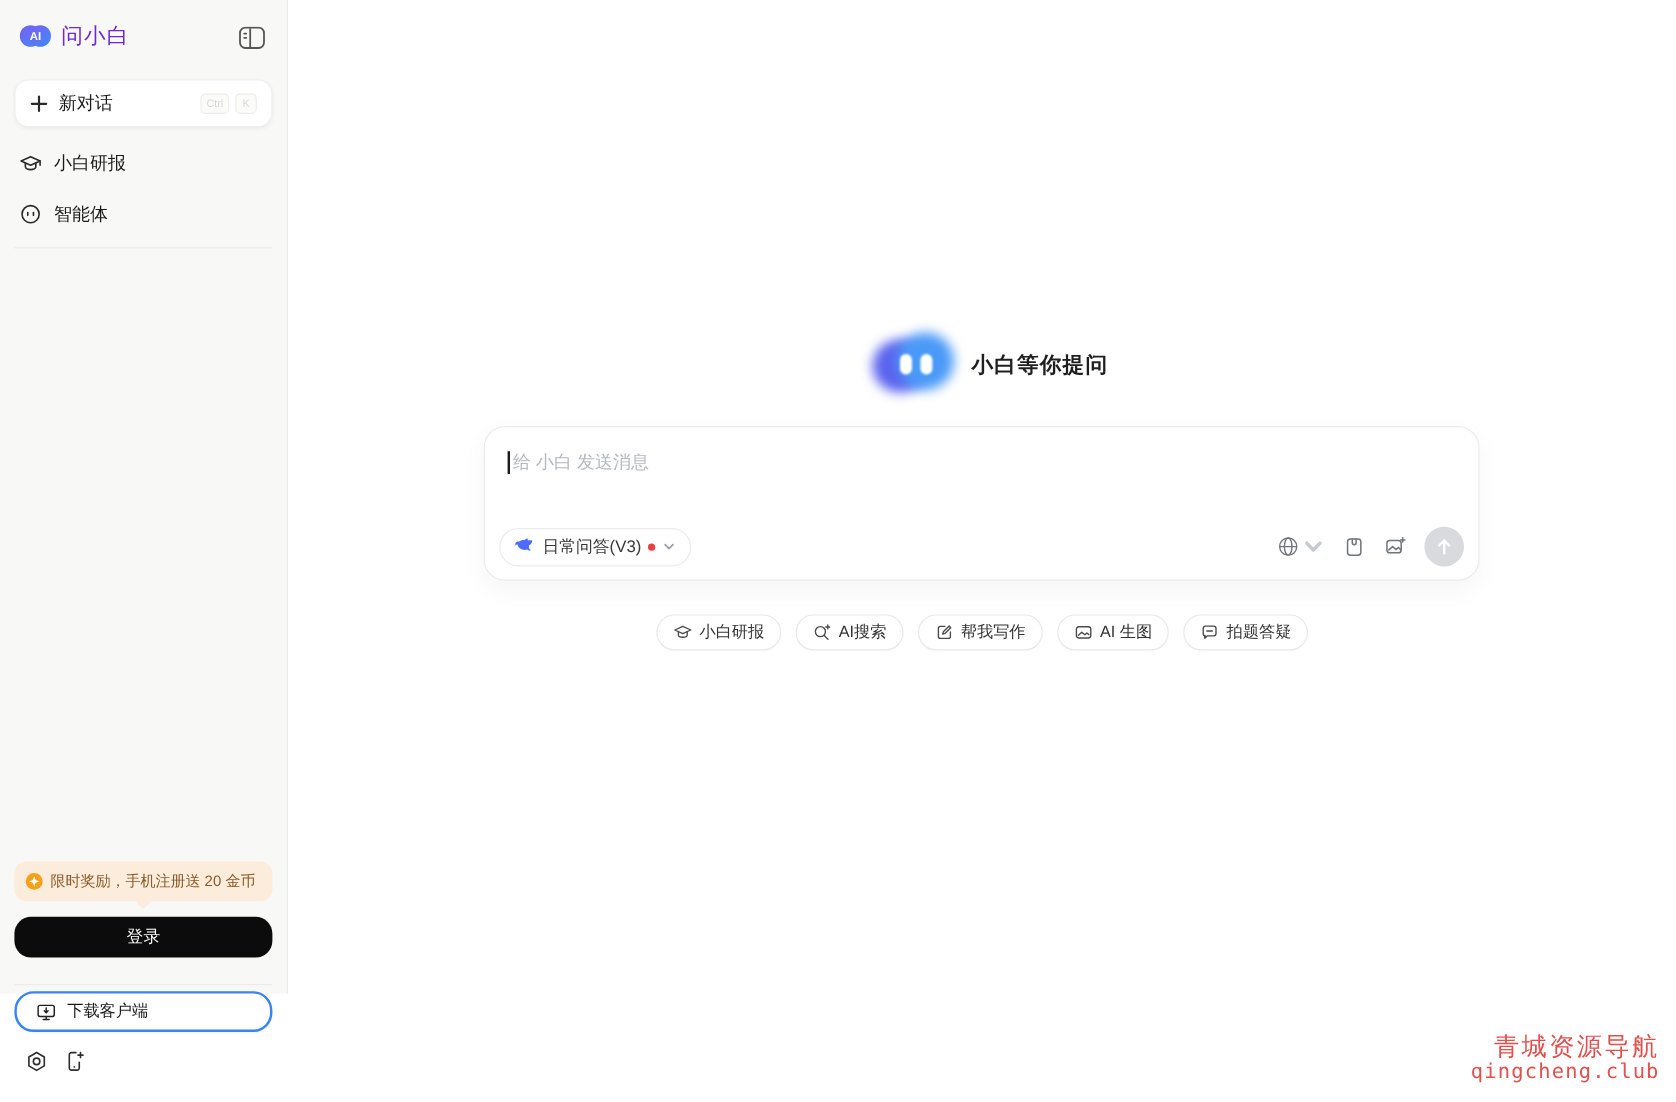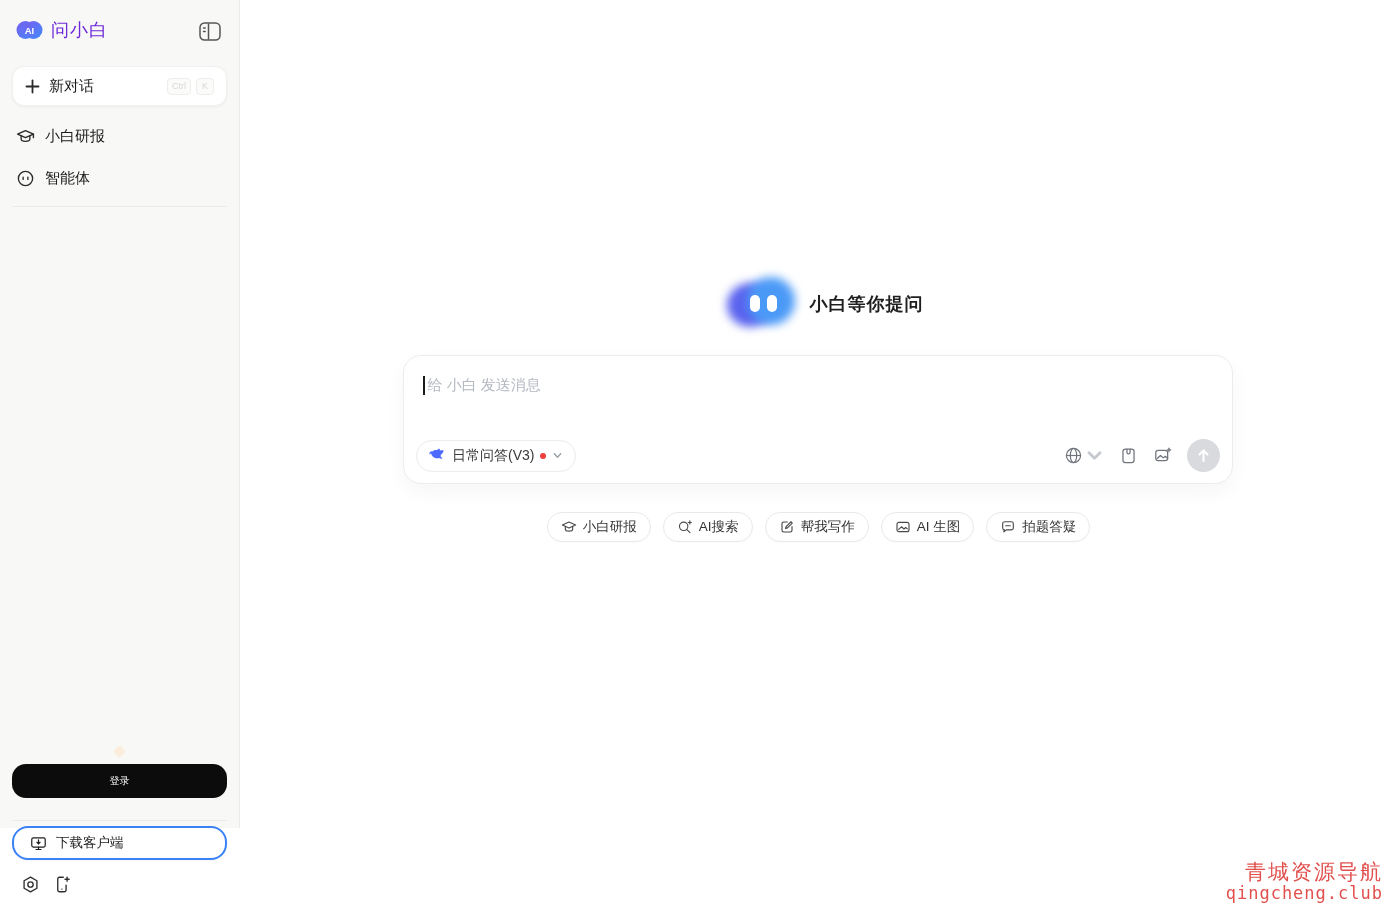"限时奖励，手机注册送 20 金币" div.reward-banner { html: none -> <div> <svg> <circle></circle> <path></path> </svg> <span>限时奖励，手机注册送 20 金币</span> </div> }
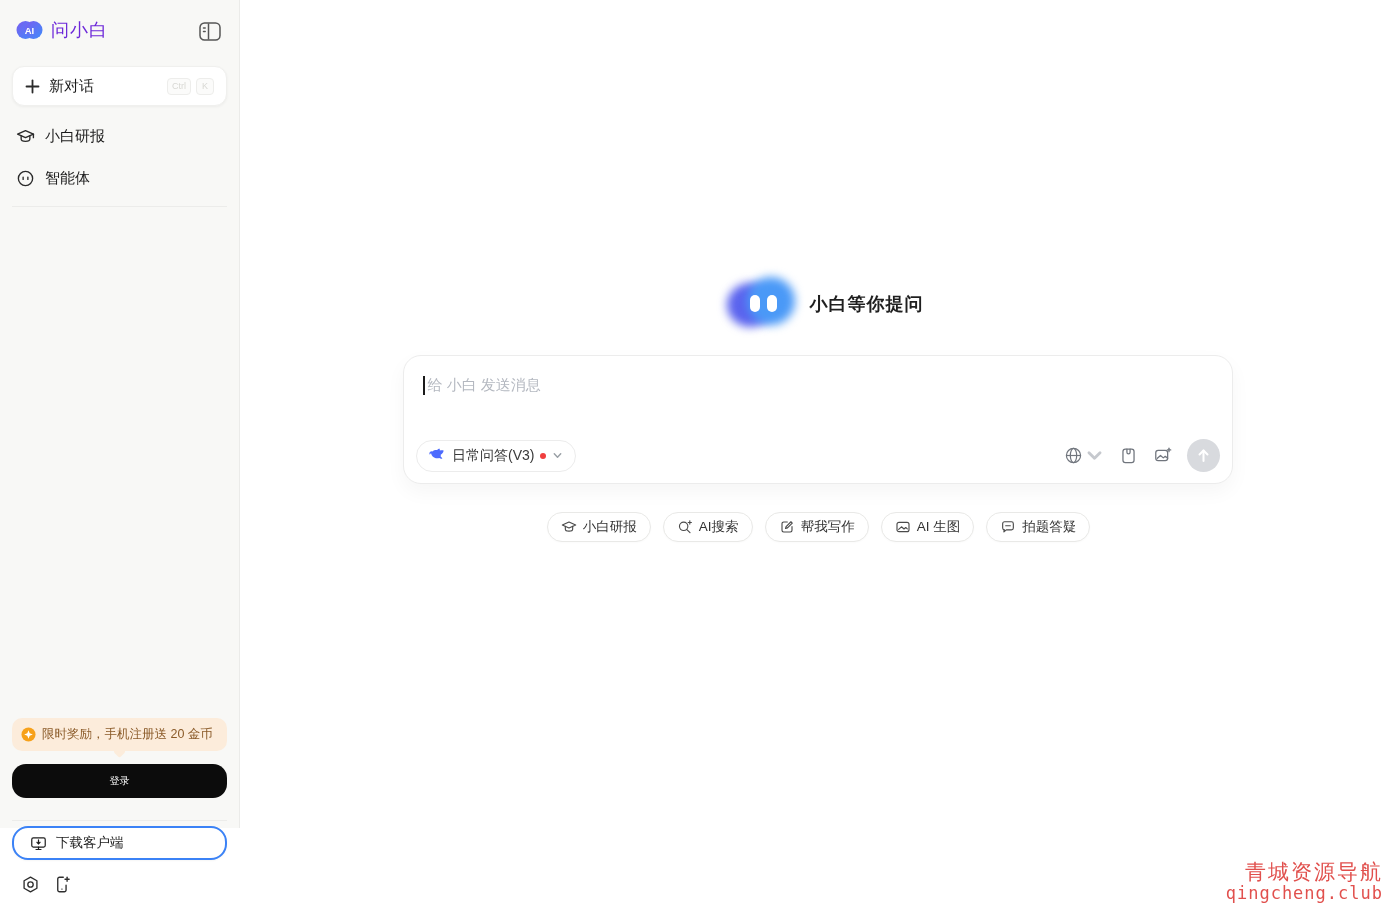"登录" .login-btn { font-size: 10px -> 14px }
